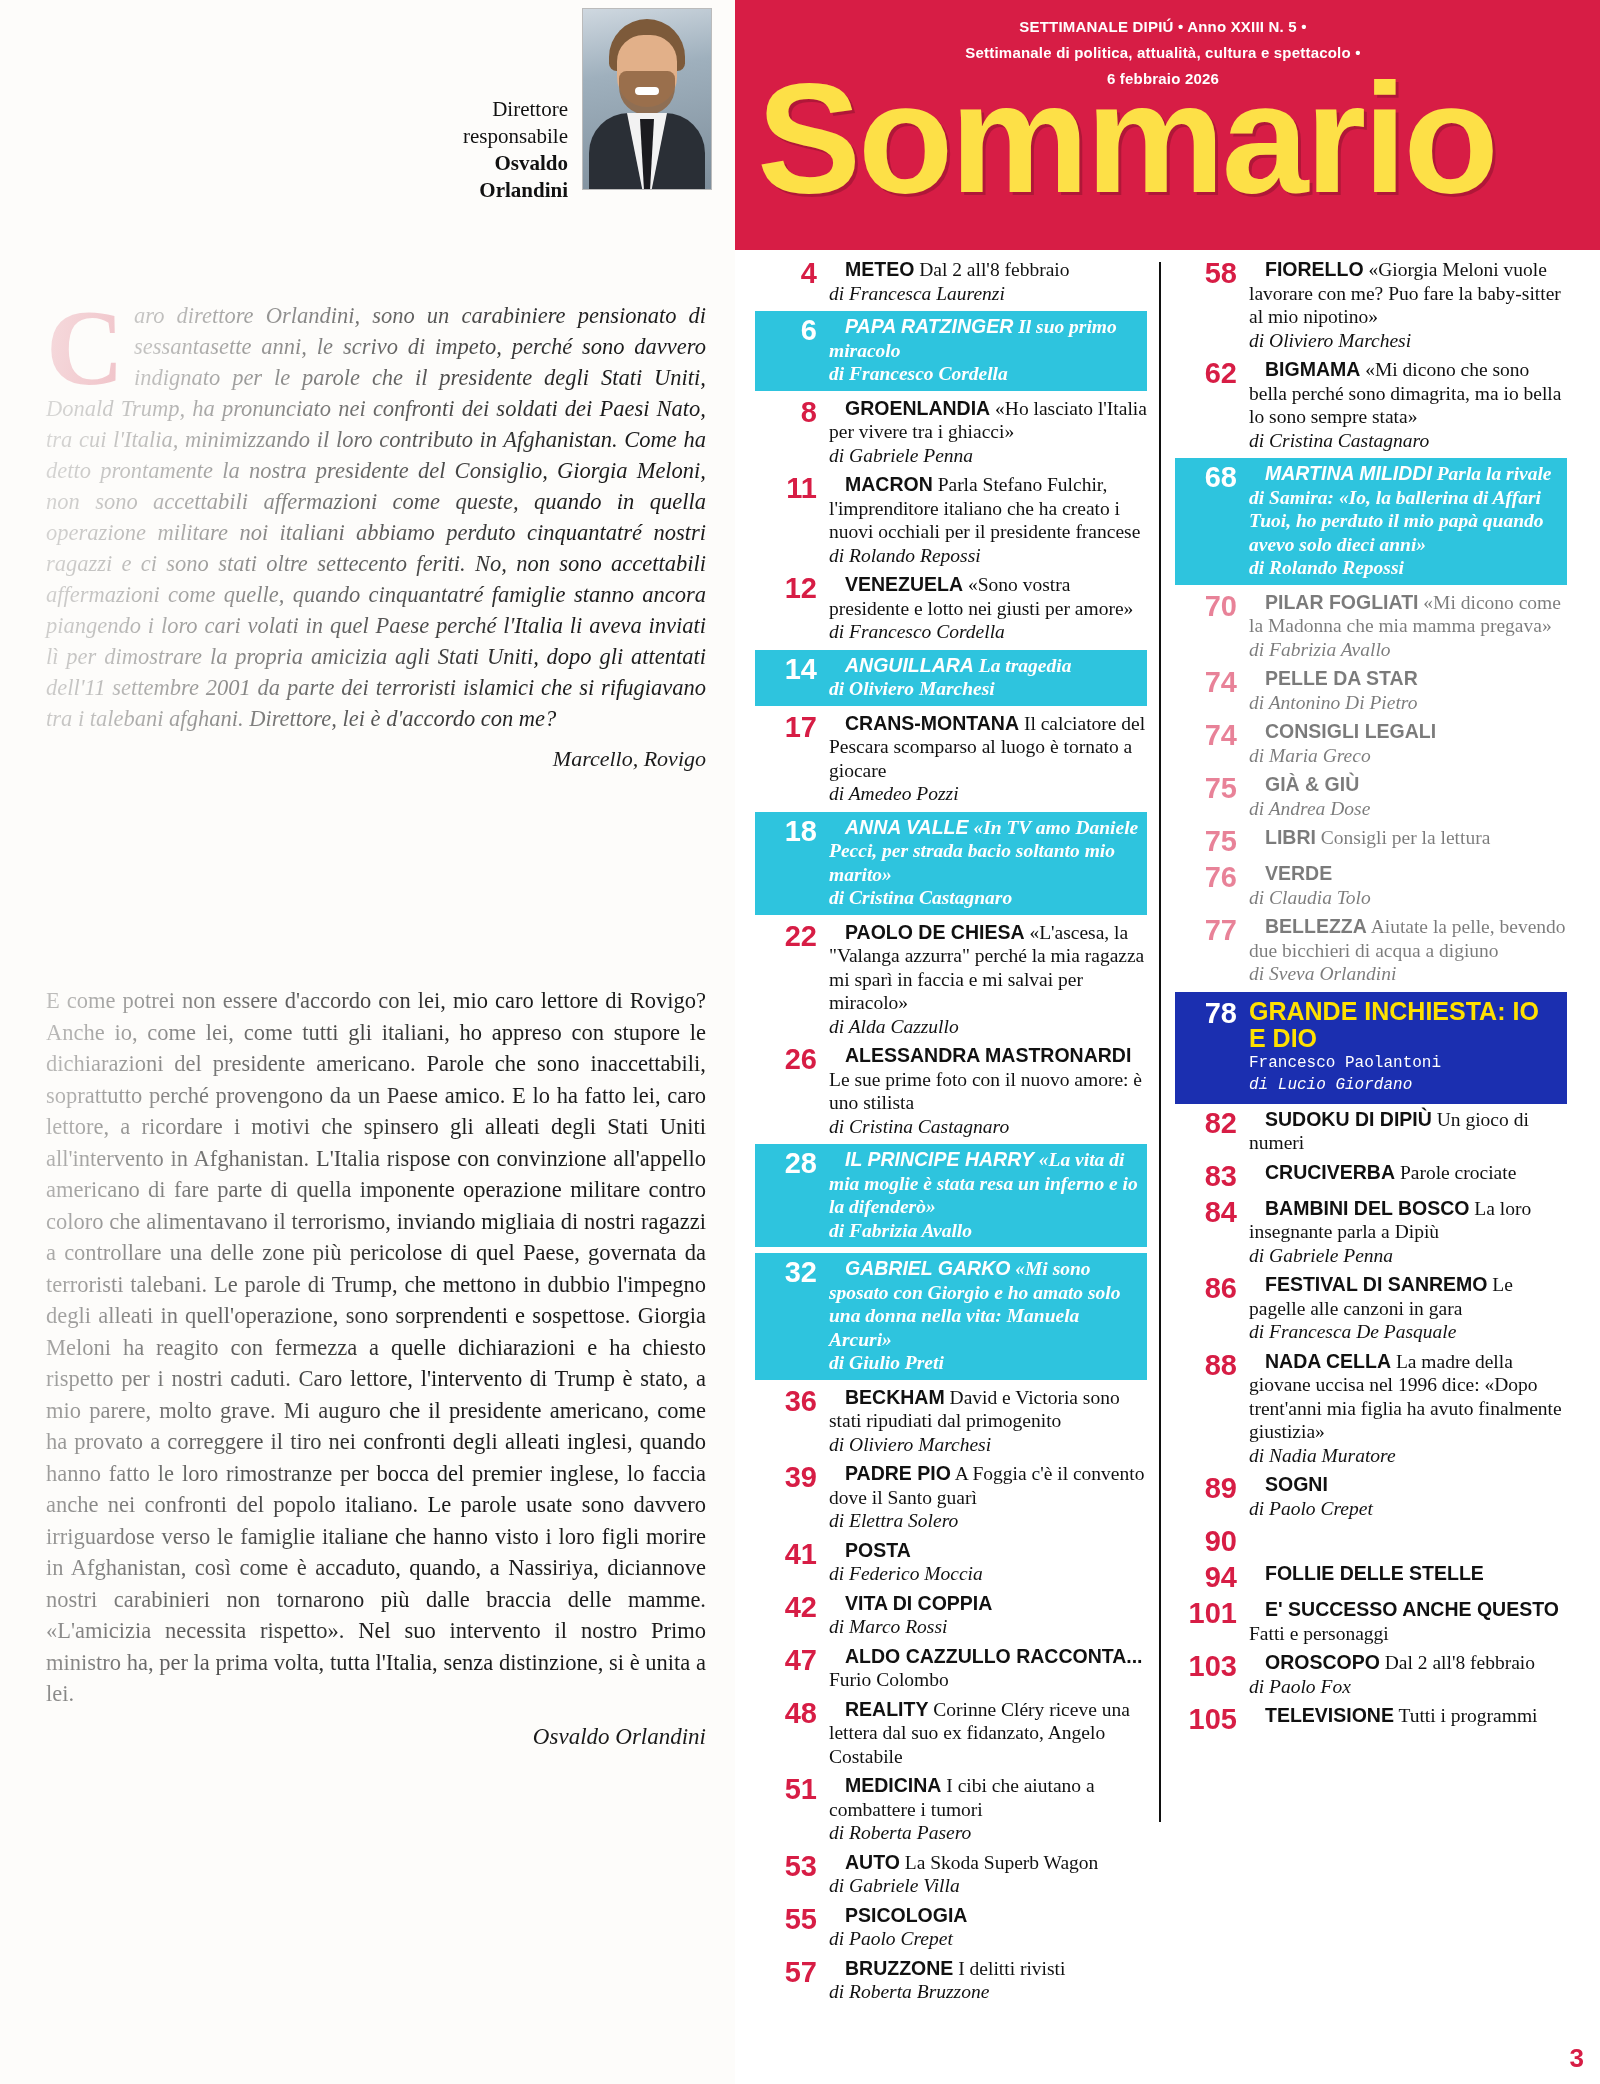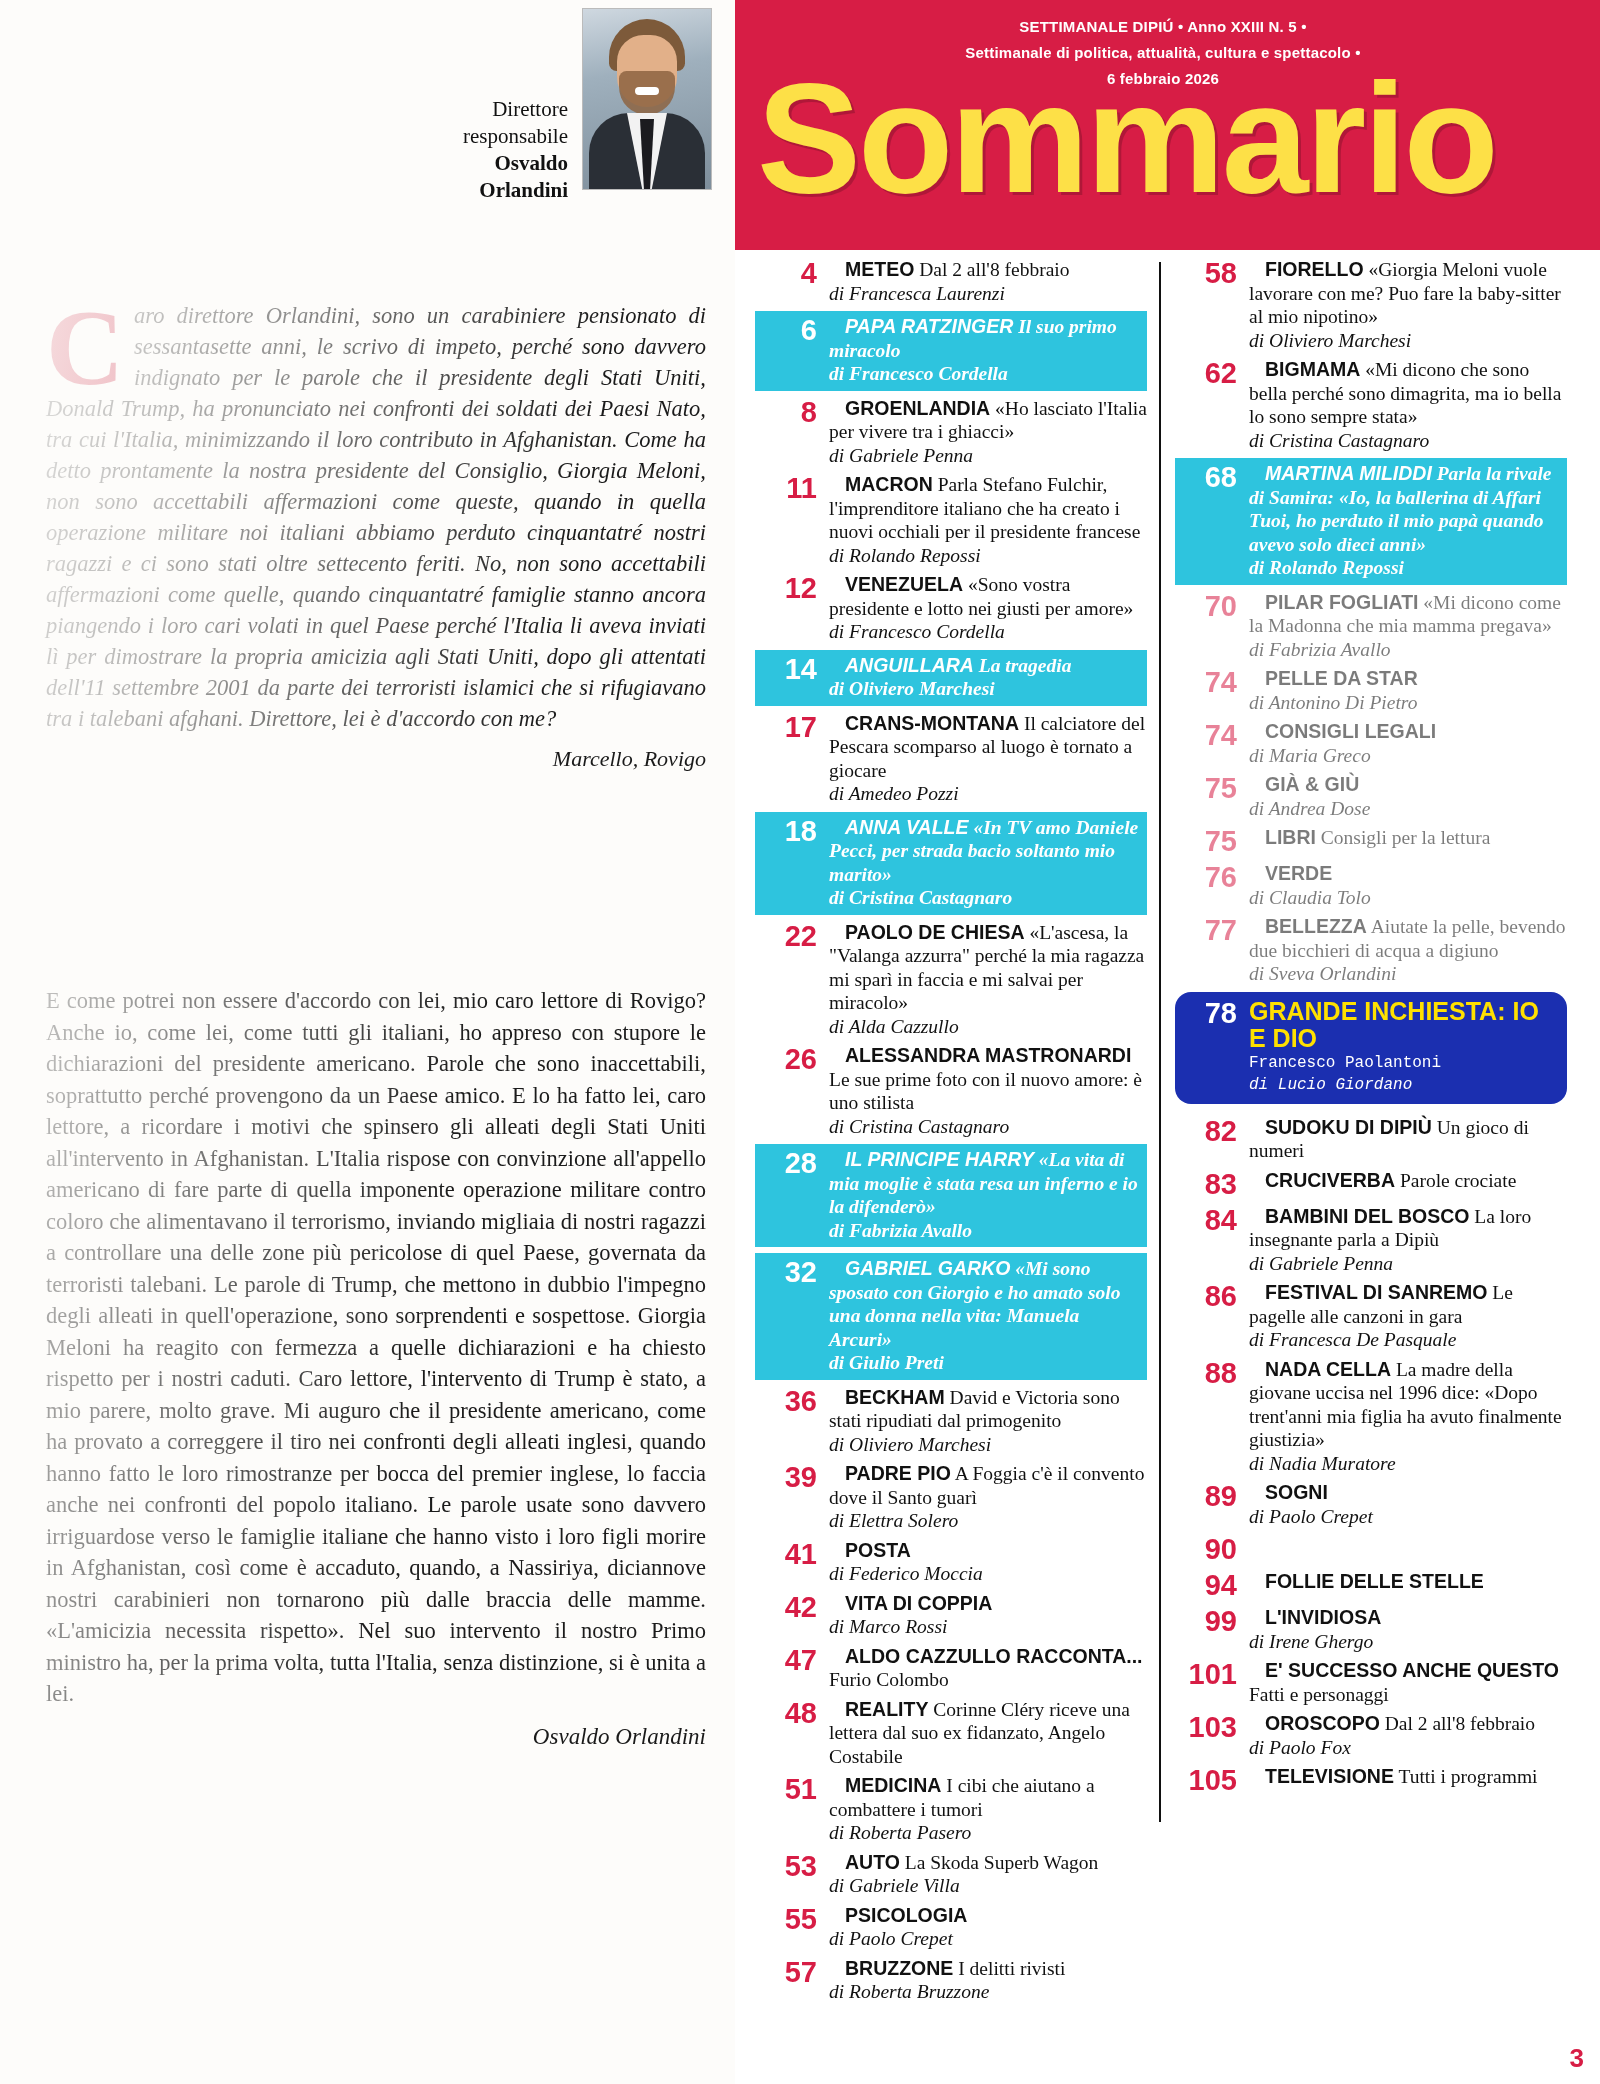"78" .row.blue { border-radius: 16px -> none; margin-bottom: 12px -> 4px }
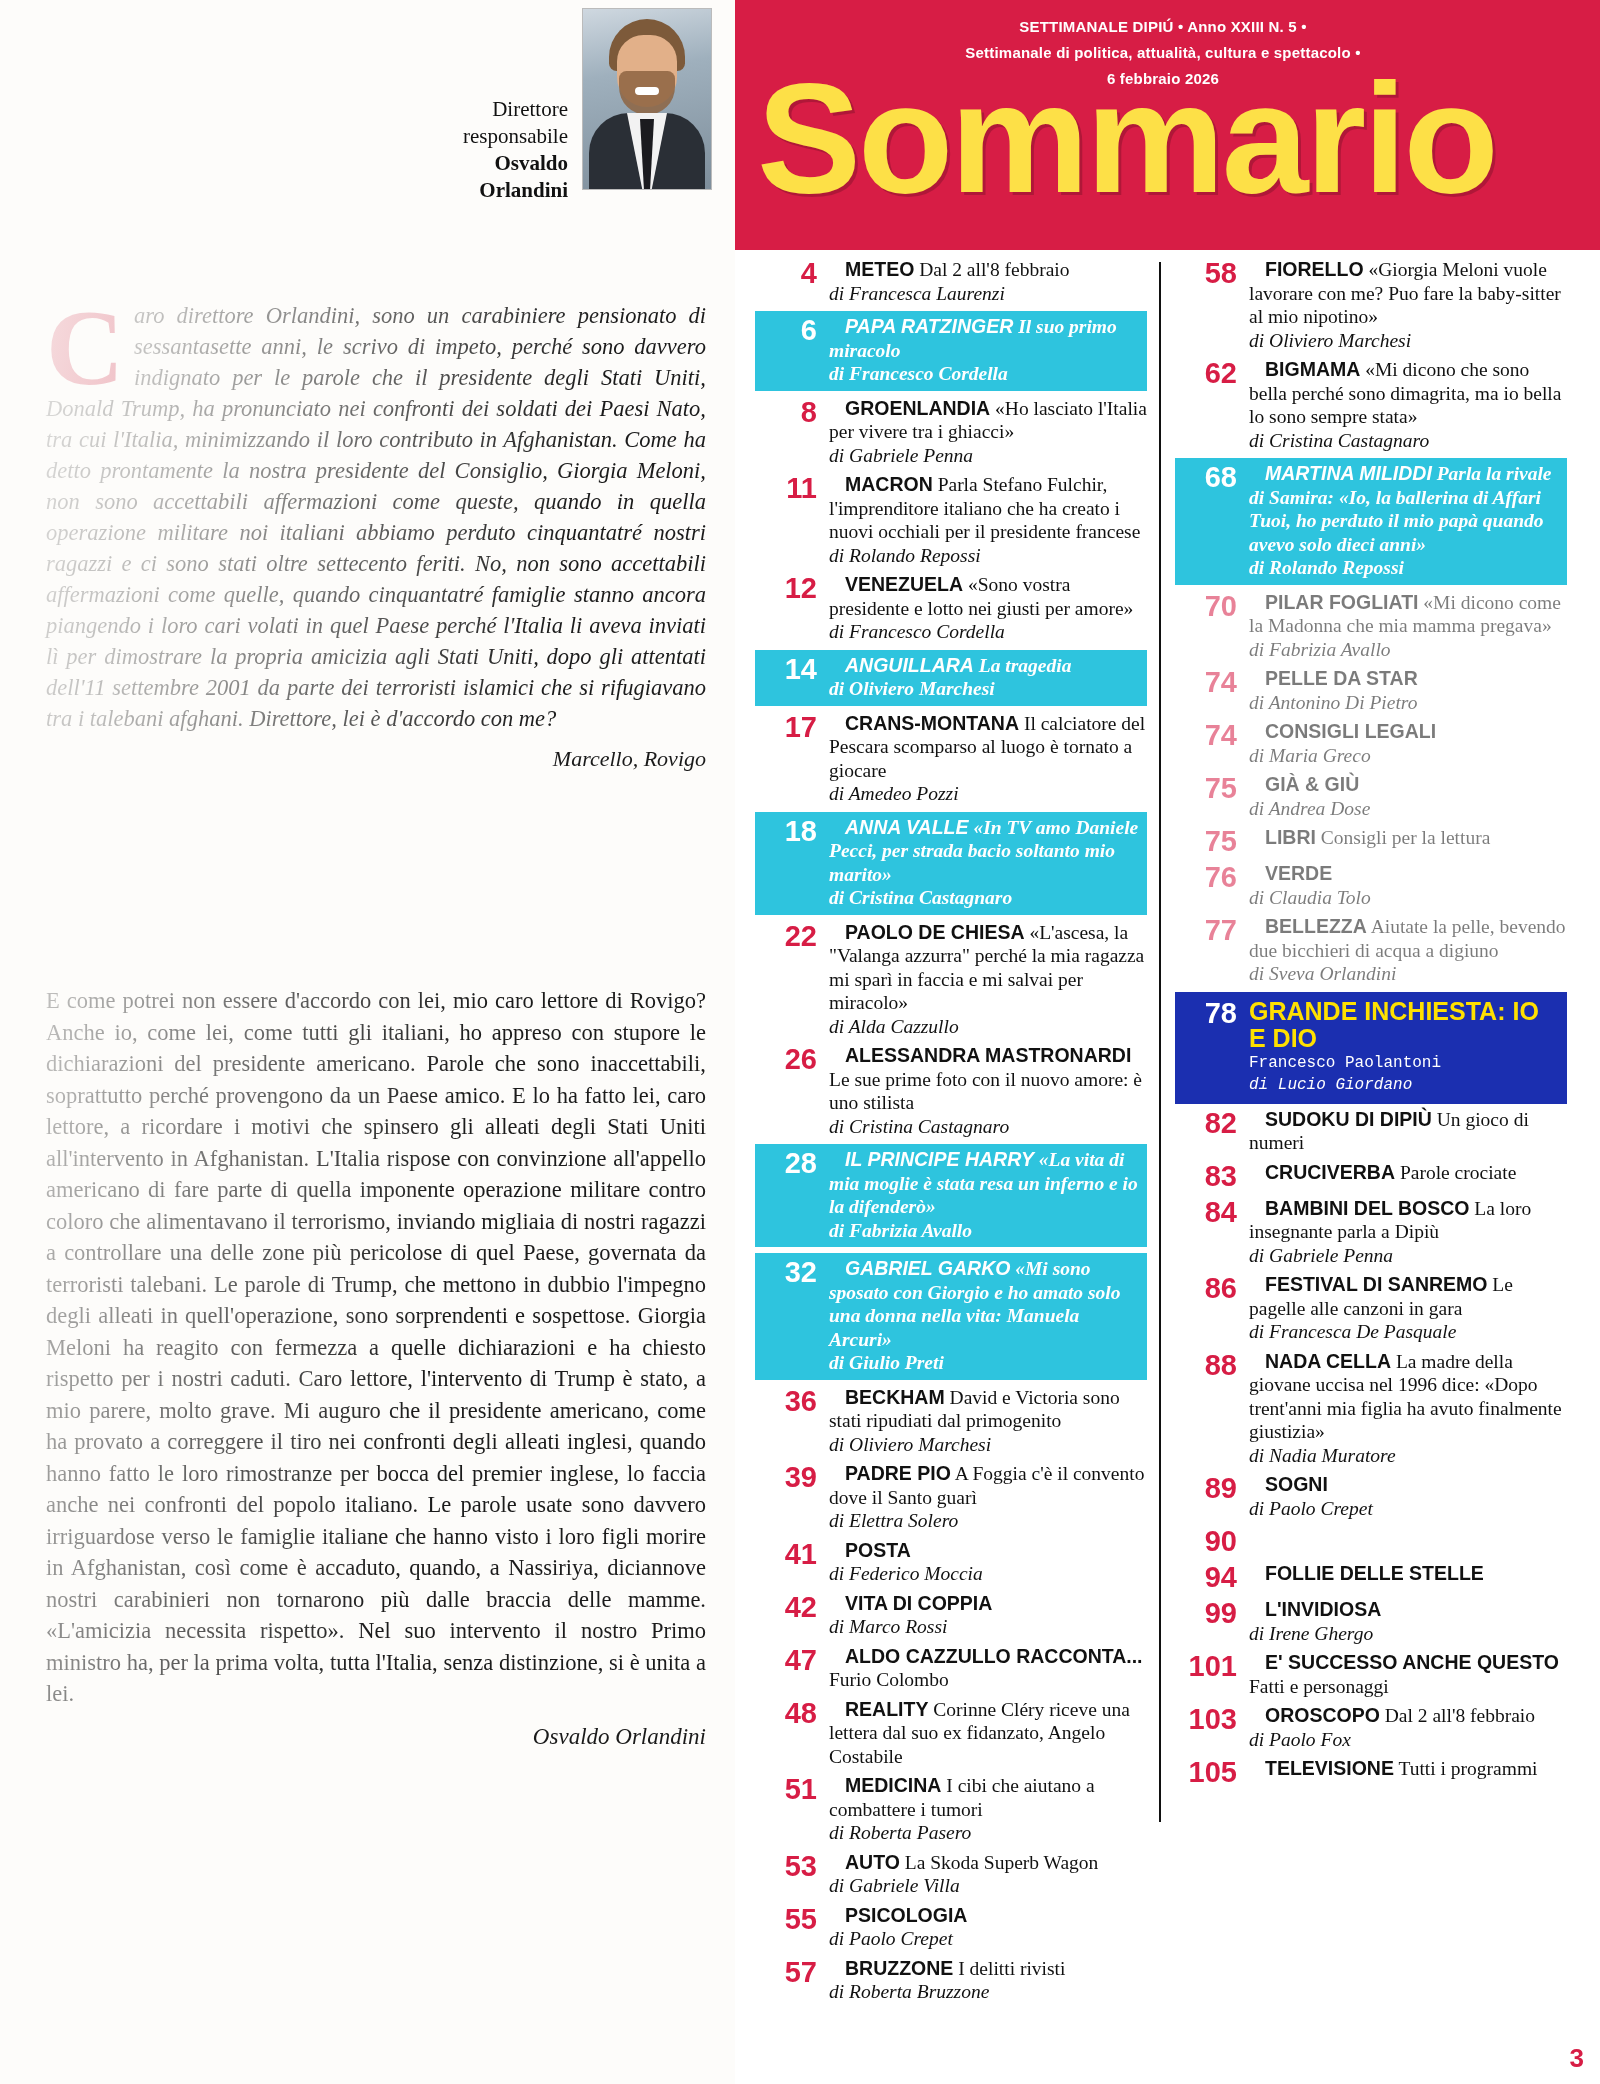"99" div.row { html: <div> <div>99</div> <div><b>L'INVIDIOSA</b><br><i>di Irene Ghergo</i></div> </div> -> none }
